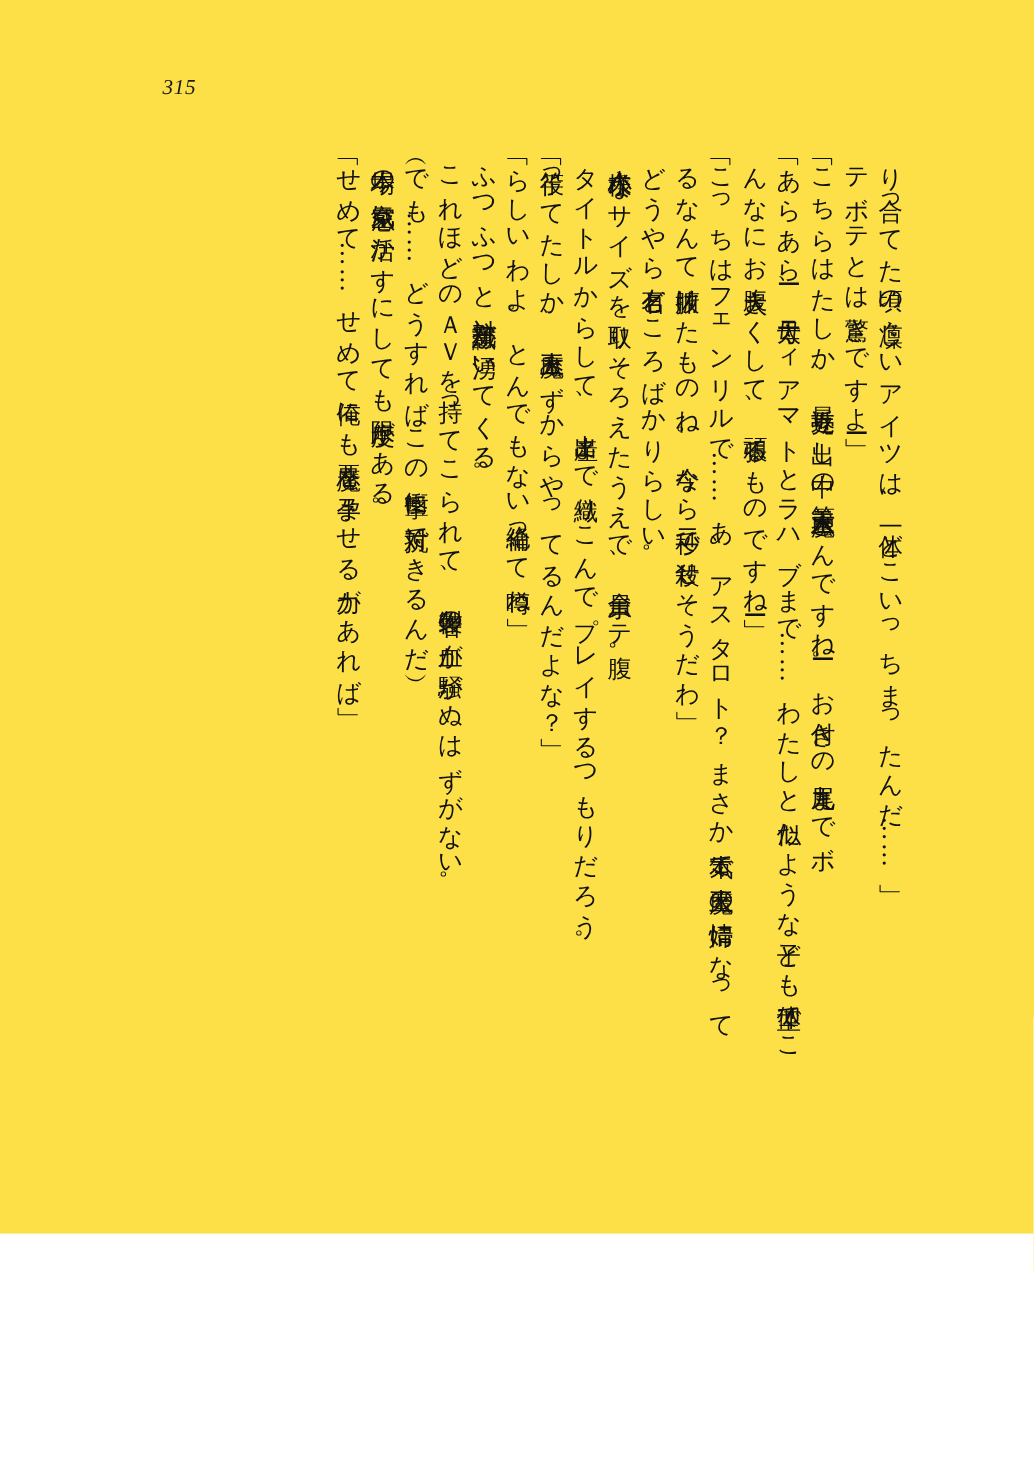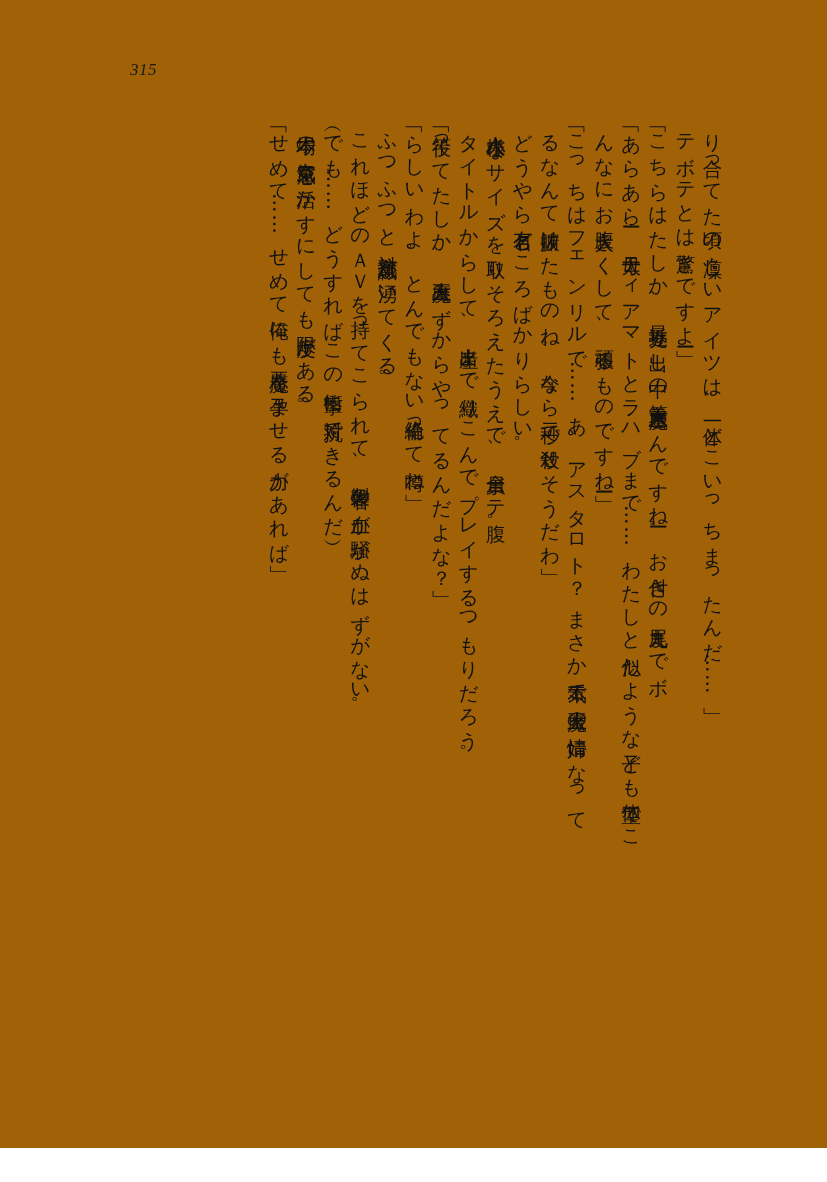"315" #page { background: #a16207 -> #fde047; height: 1148px -> 987px }
